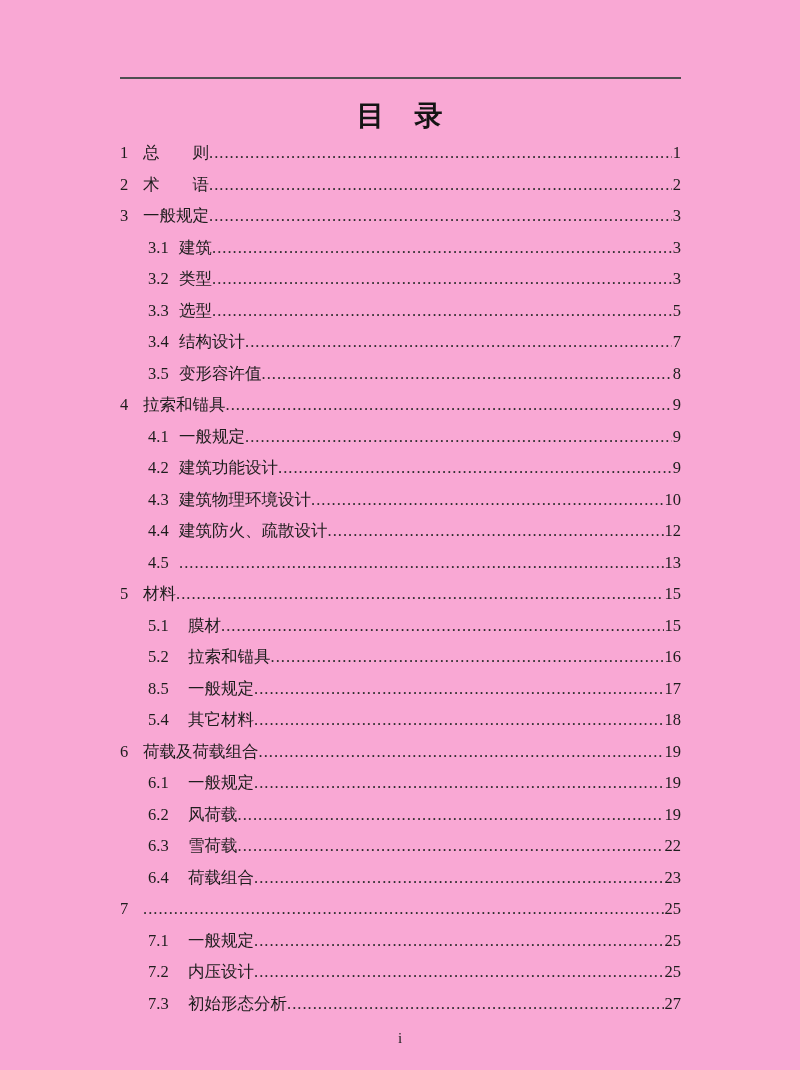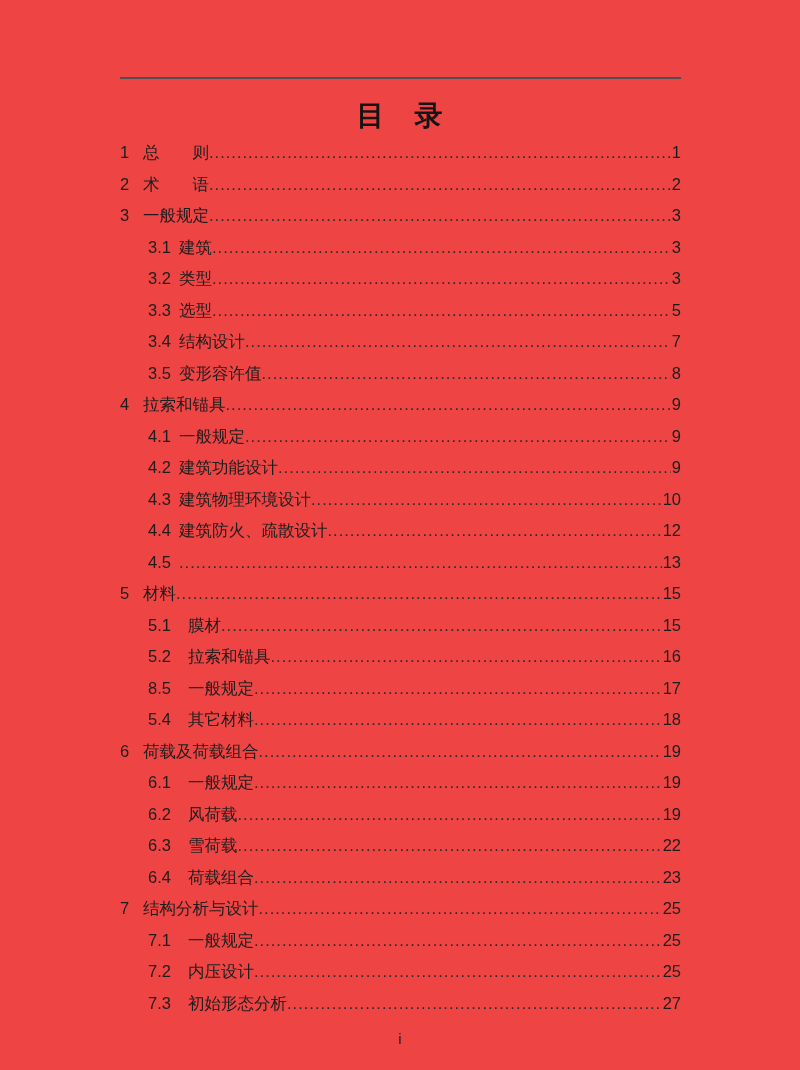"目 录" .page { background: #ef4444 -> #f9a8d4; font-family: Liberation Sans, sans-serif -> Liberation Serif, serif }
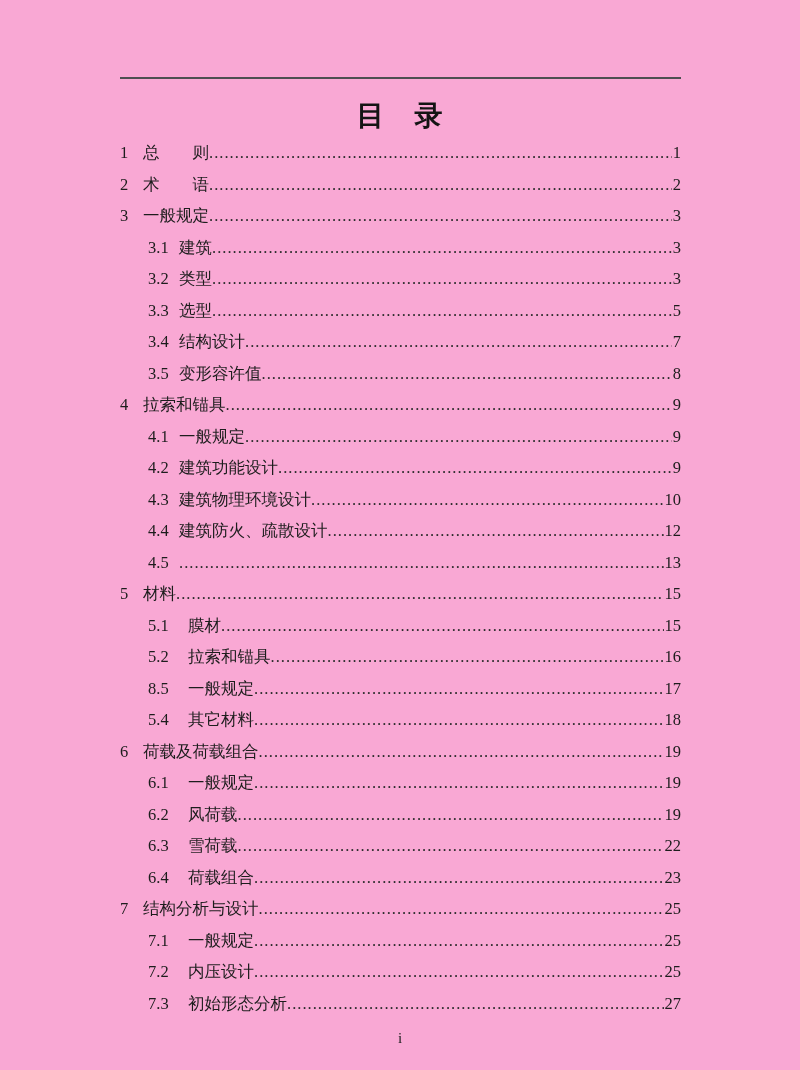"结构分析与设计" span.title { html: <span>结构分析与设计</span> -> none }
